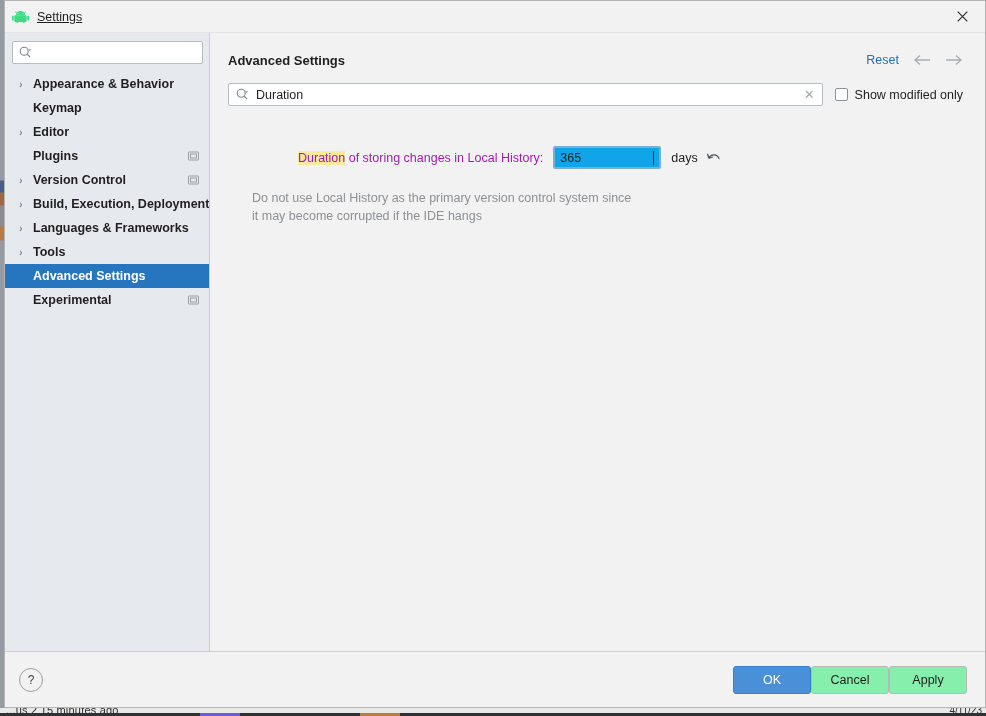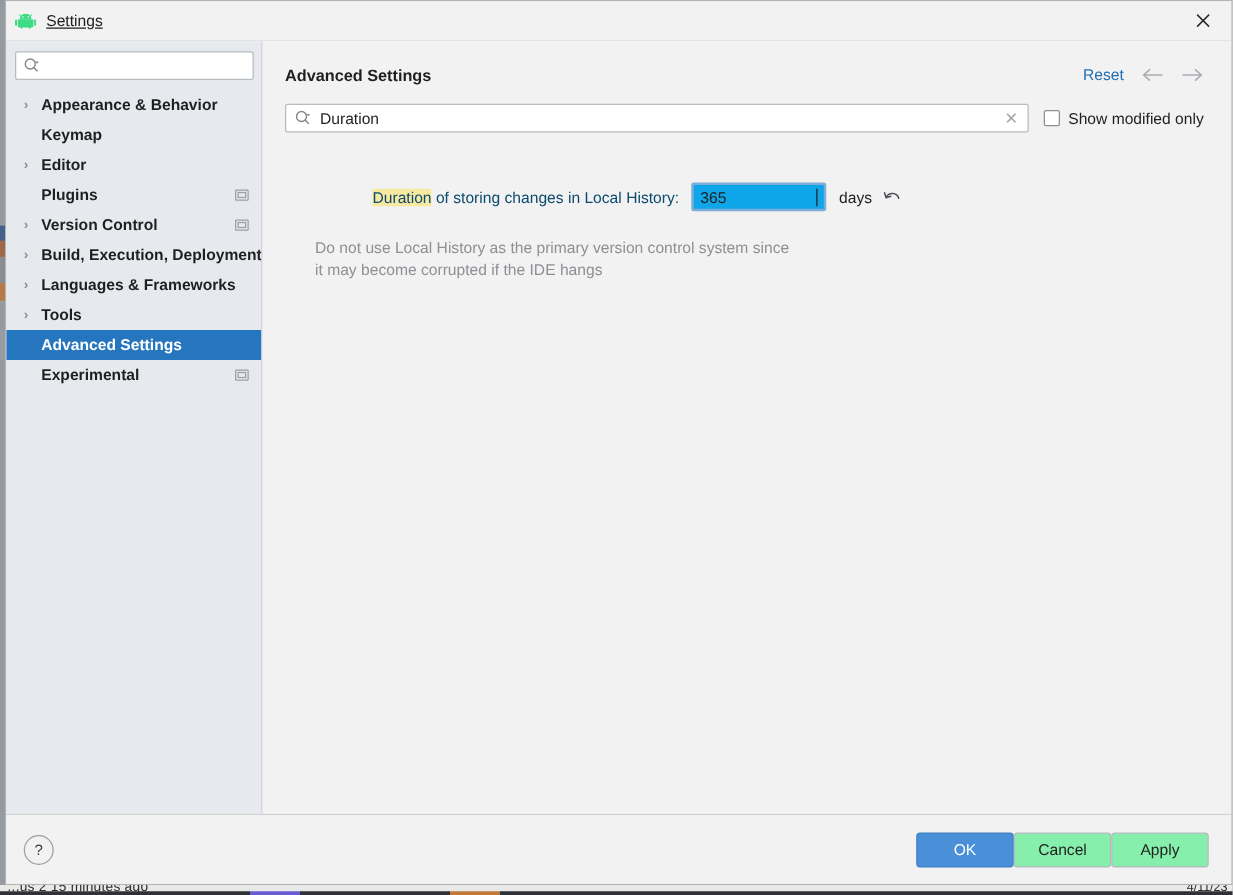"Duration of storing changes in" .setting-label { color: #0c4a6e -> #a21caf }
